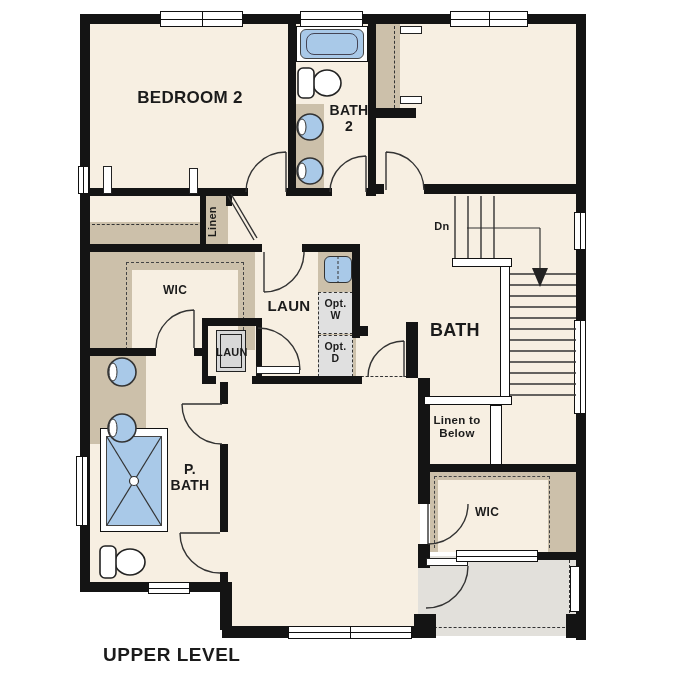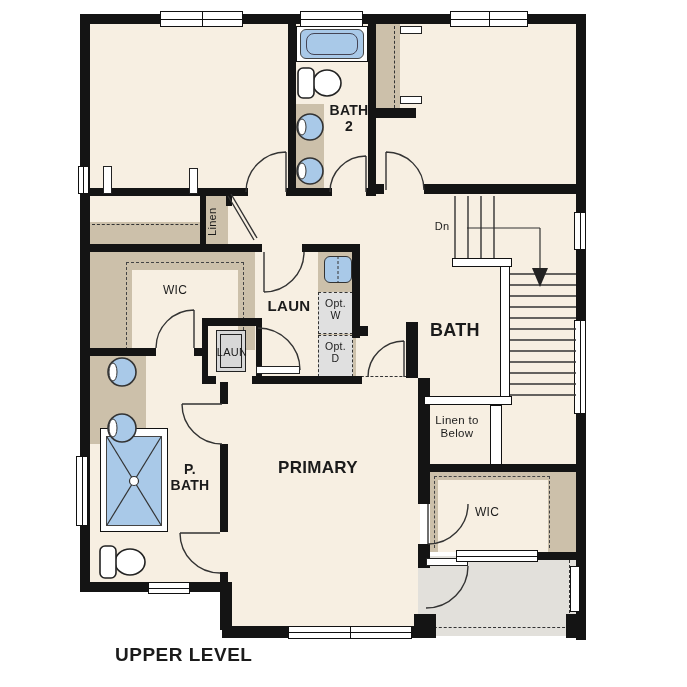"BEDROOM 2" div.lbl { html: none -> <div>BEDROOM 2</div> }
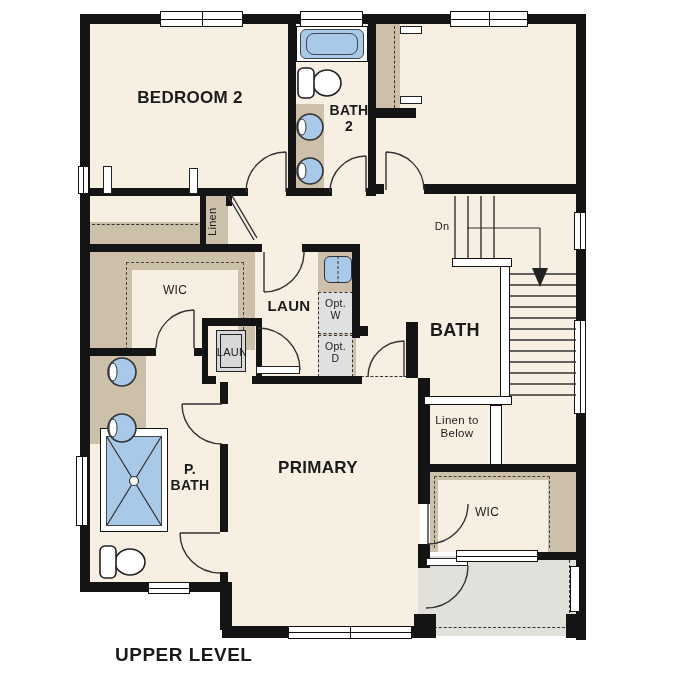"Dn" .lbl { font-weight: none -> bold }
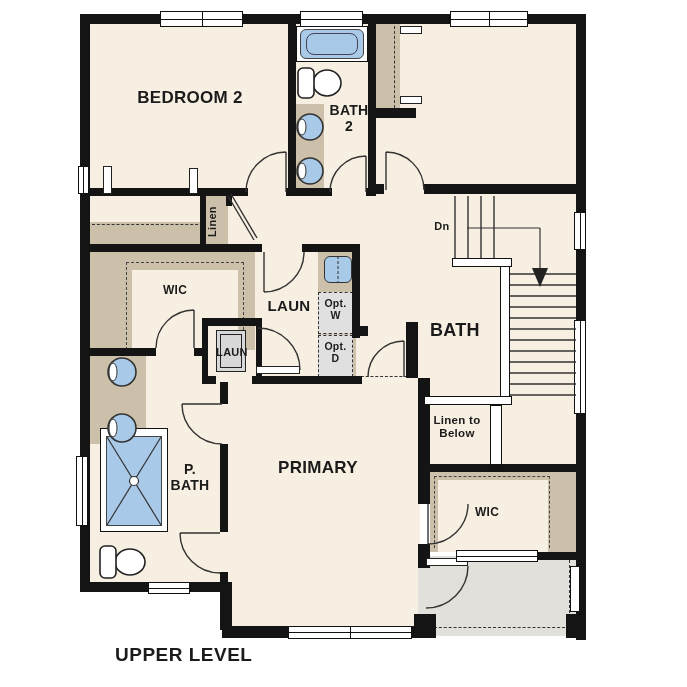"PRIMARY" span { html: <span>PRIMARY</span> -> none }
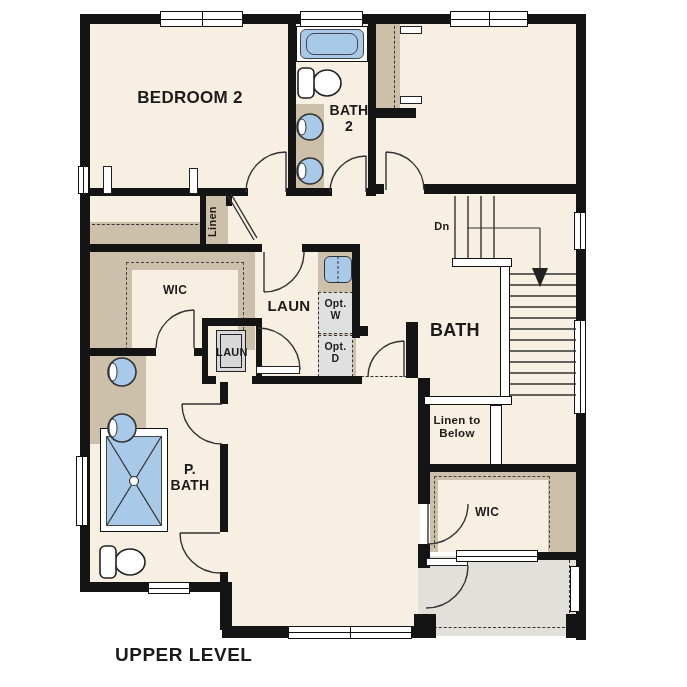"UPPER LEVEL" div.lbl { margin-left: 12px -> none }
